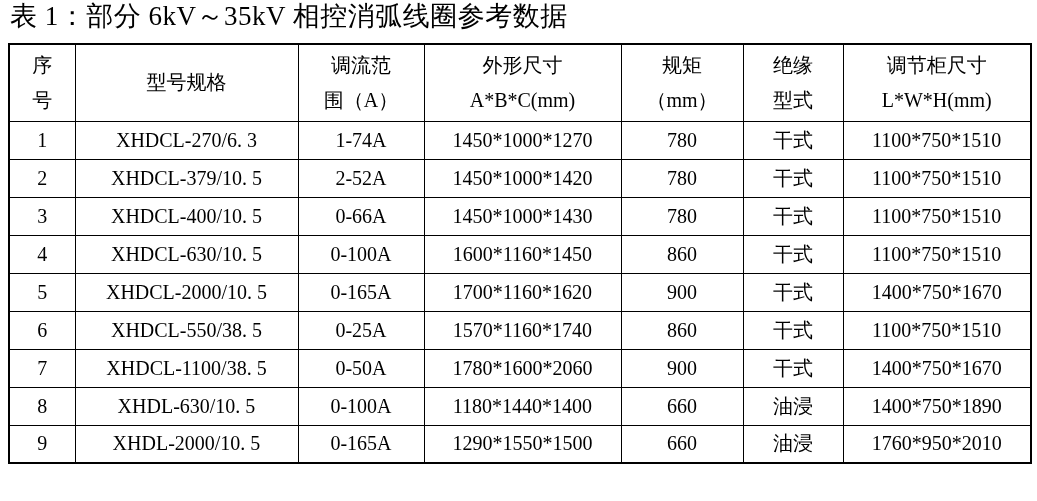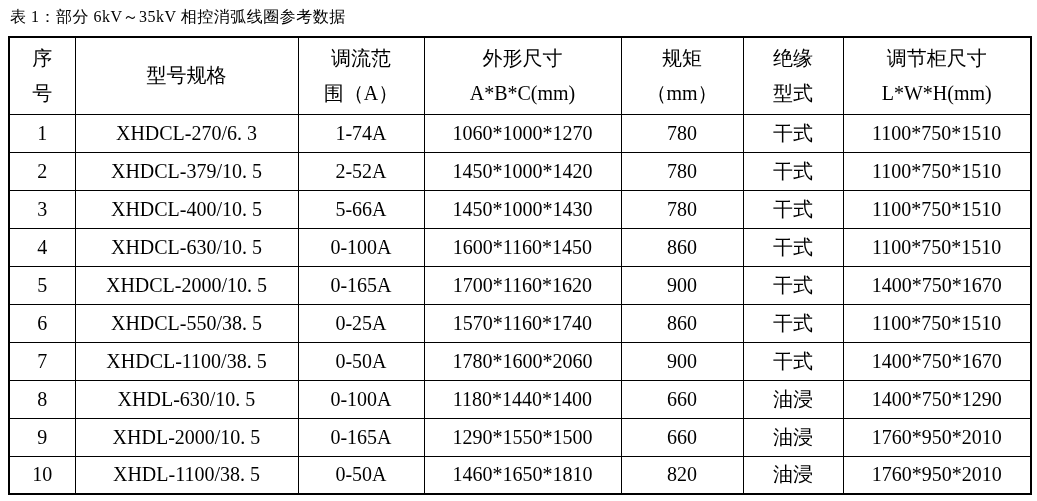"表 1：部分 6kV～35kV 相控消弧线圈参考数据" .doc-title { font-size: 16px -> 27px; margin: 0 0 6px 2px -> 0 0 13px 2px }
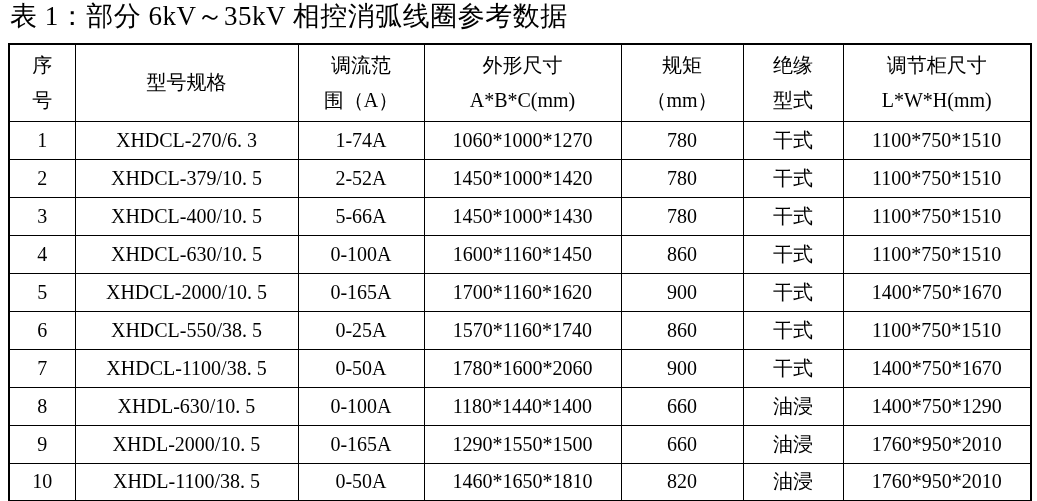"1060*1000*1270" td { text: 1060 -> 1450 }
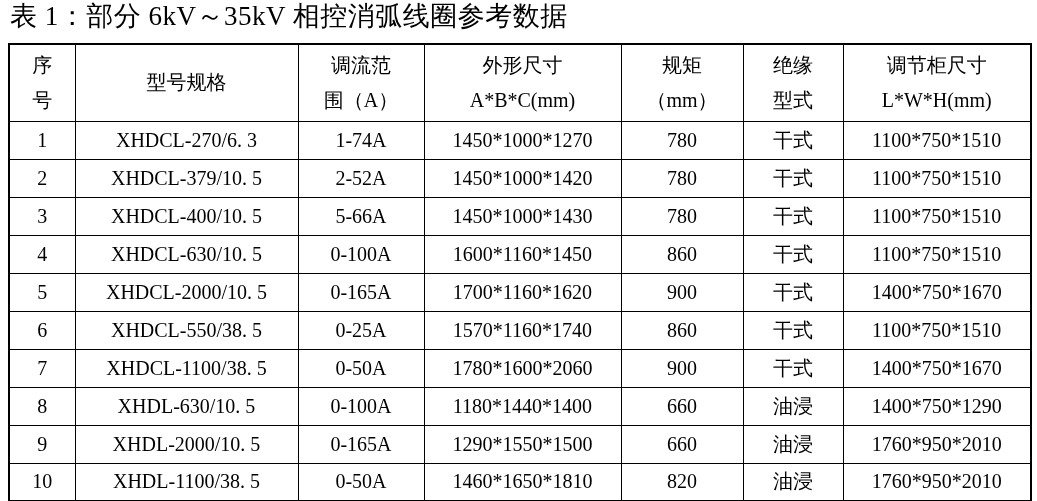"5-66A" td { text: 5-66A -> 0-66A }
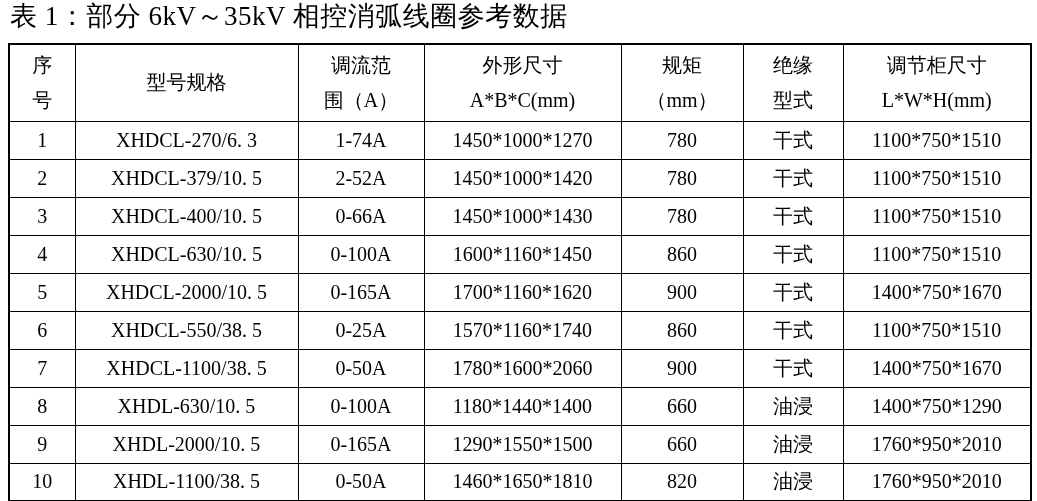"1400*750*1290" td { text: 1290 -> 1890 }
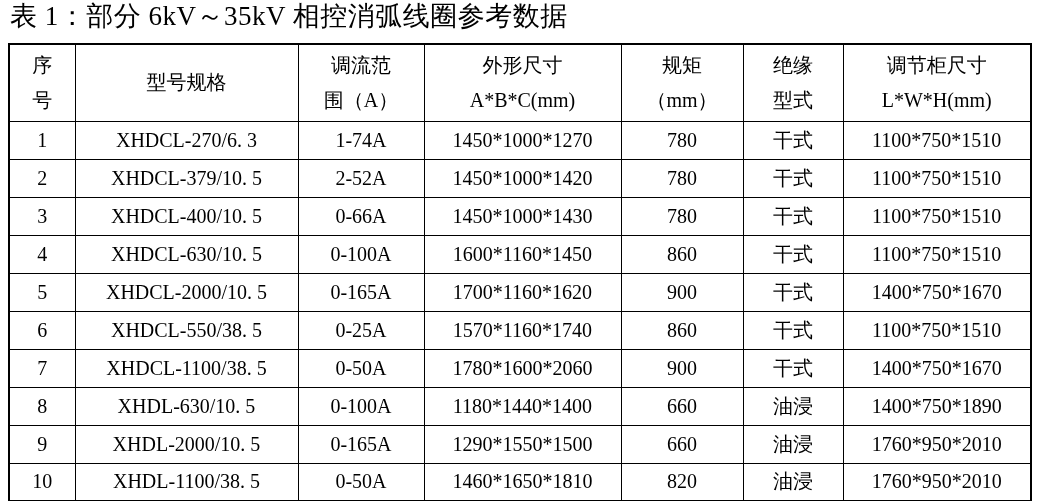"10" tr { html: <tr> <td>10</td> <td>XHDL-1100/38. 5</td> <td>0-50A</td> <td>1460*1650*1810</td> <td>820</td> <td>油浸</td> <td>1760*950*2010</td> </tr> -> none }
